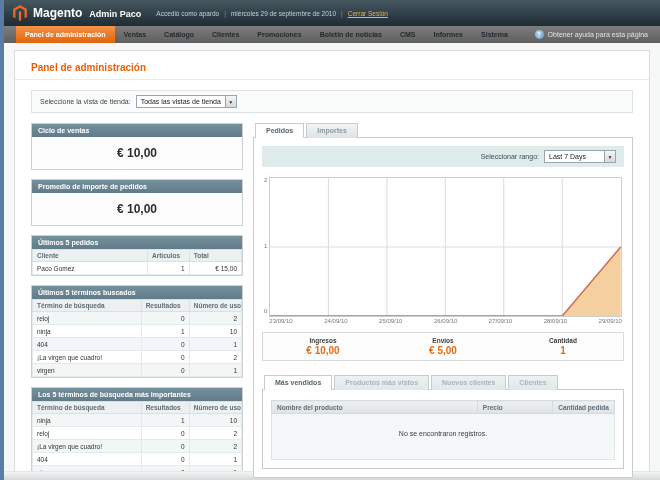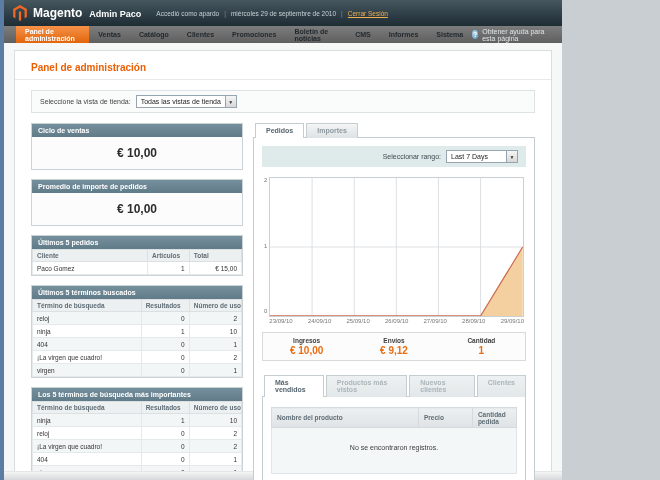"Magento" .screen { width: 562px -> 660px }
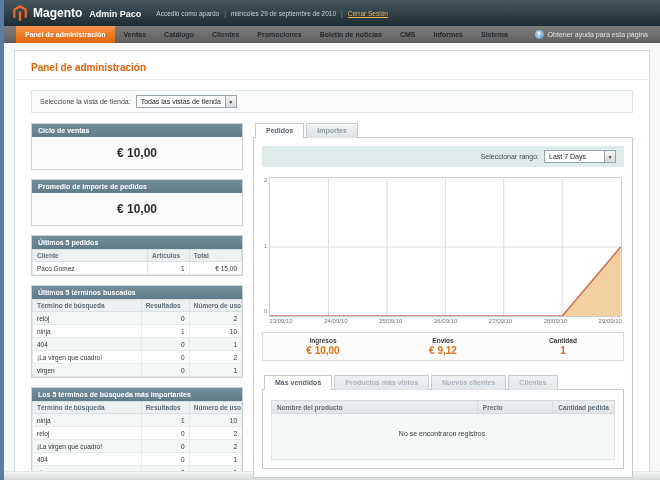"€ 9,12" div.summary-value { text: 9,12 -> 5,00 }
